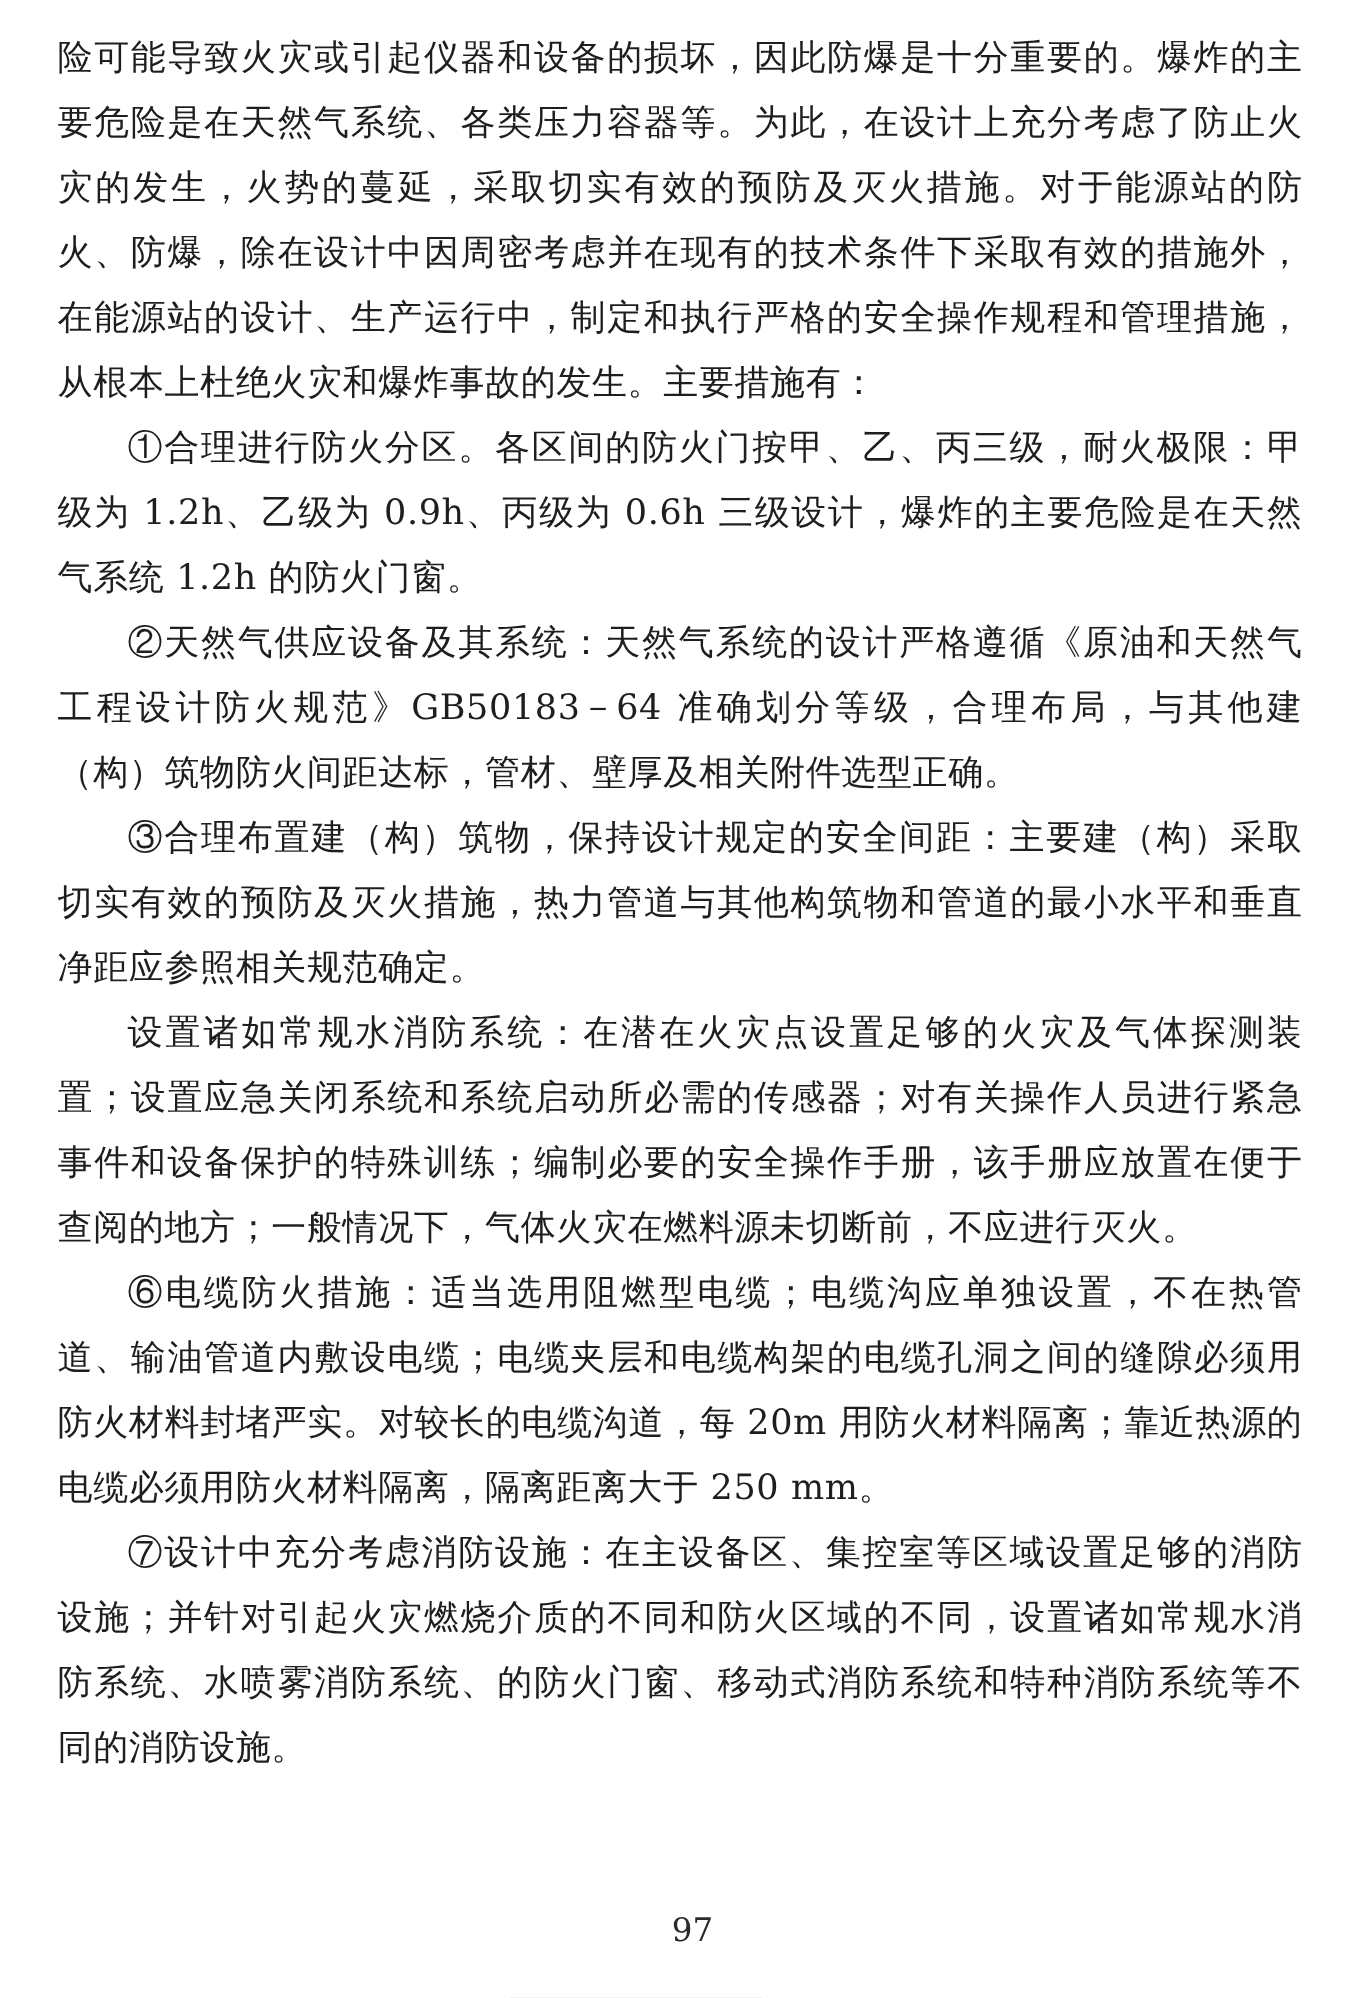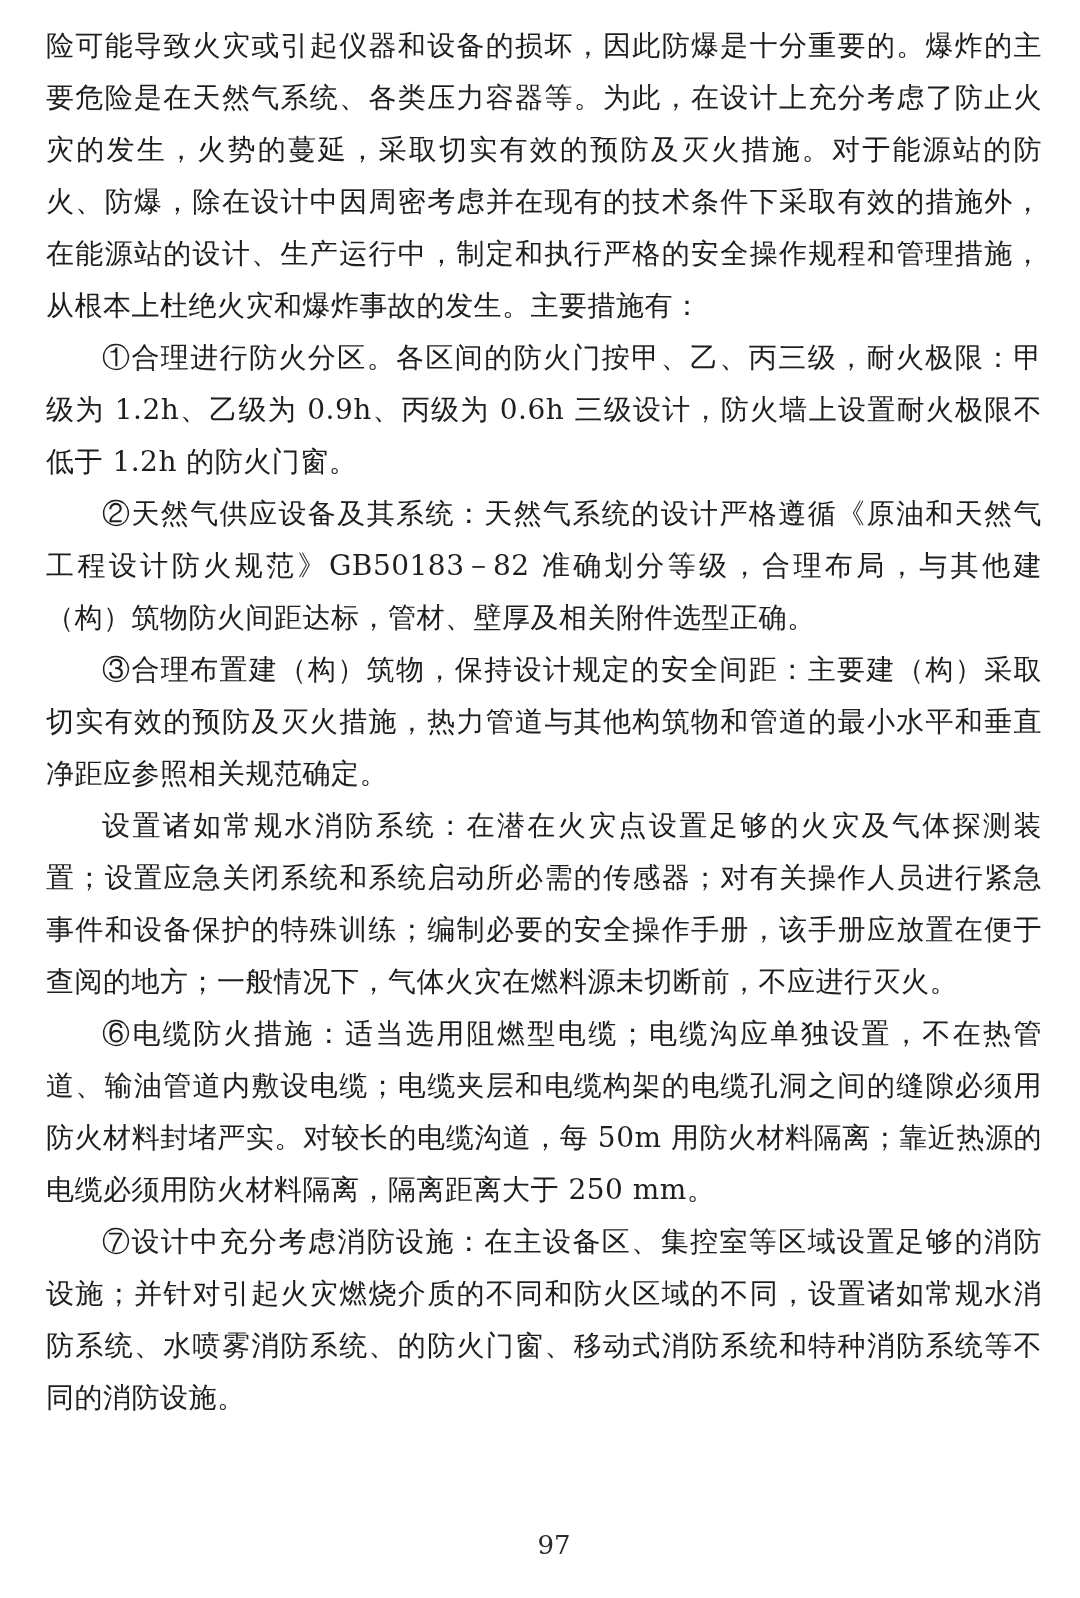"①合理进行防火分区。各区间的防火门按甲、乙、丙三级，耐火极限：甲级为" p.para { text: 防火墙上设置耐火极限不低于 -> 爆炸的主要危险是在天然气系统 }
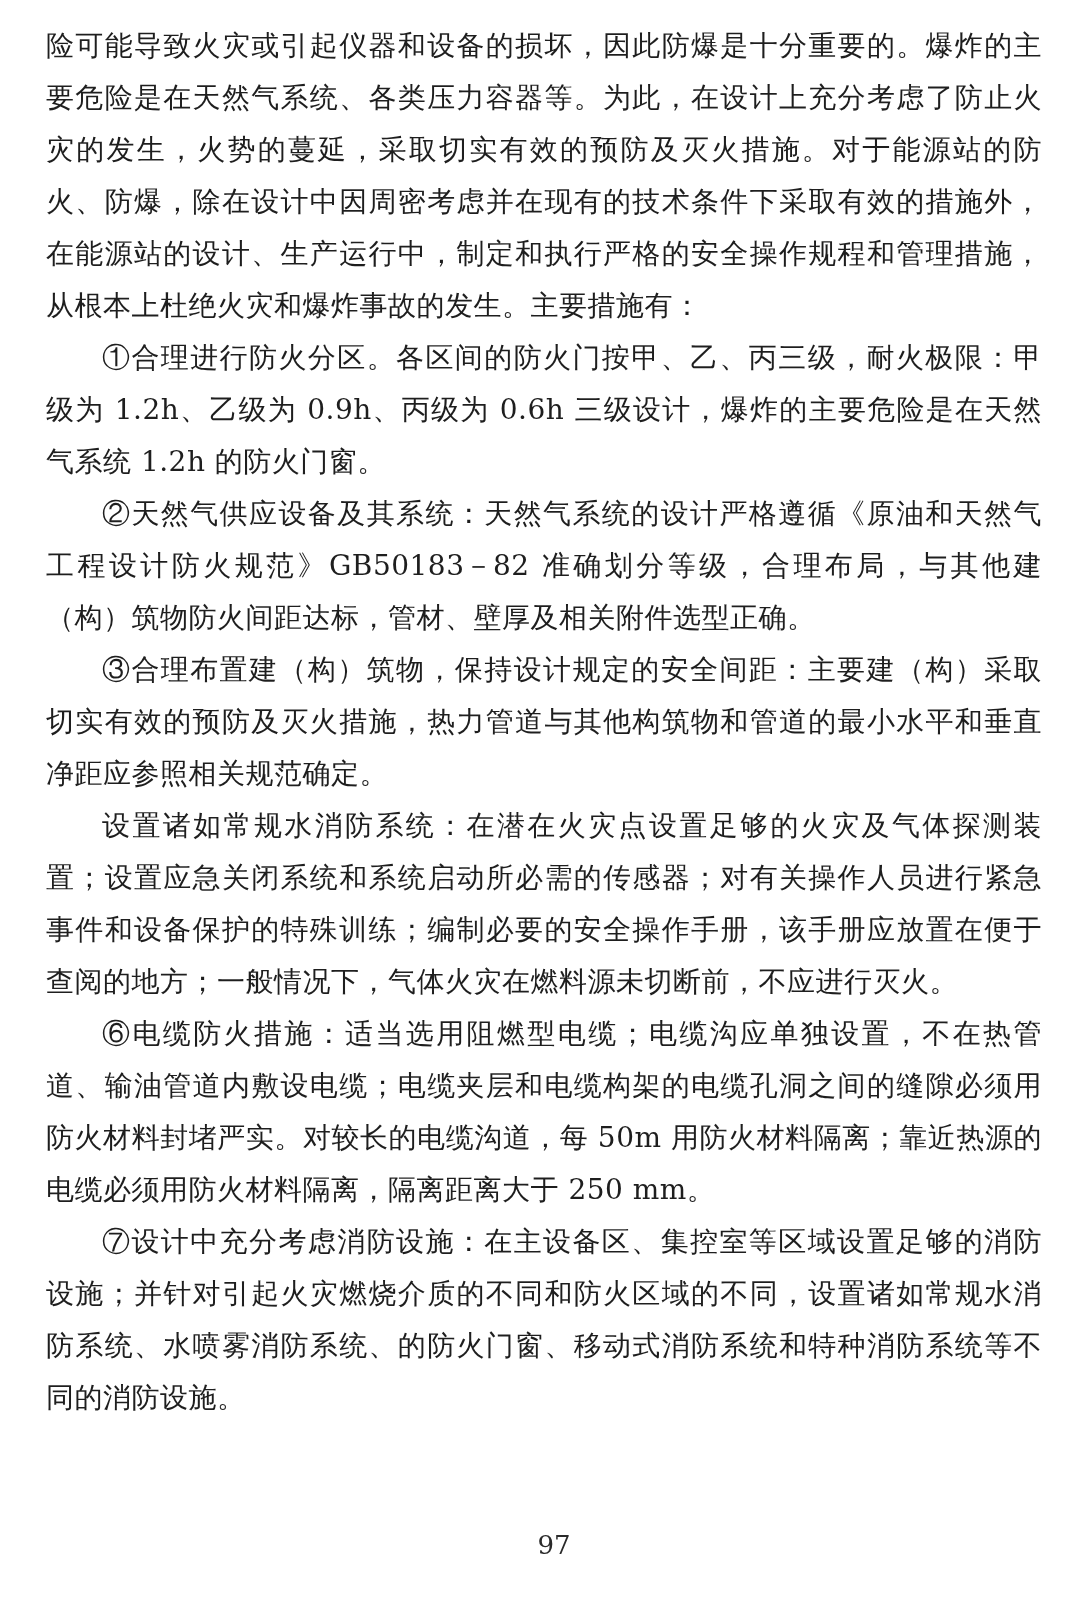"②天然气供应设备及其系统：天然气系统的设计严格遵循《原油和天然气工程设计防火规范" p.para { text: 82 -> 64 }
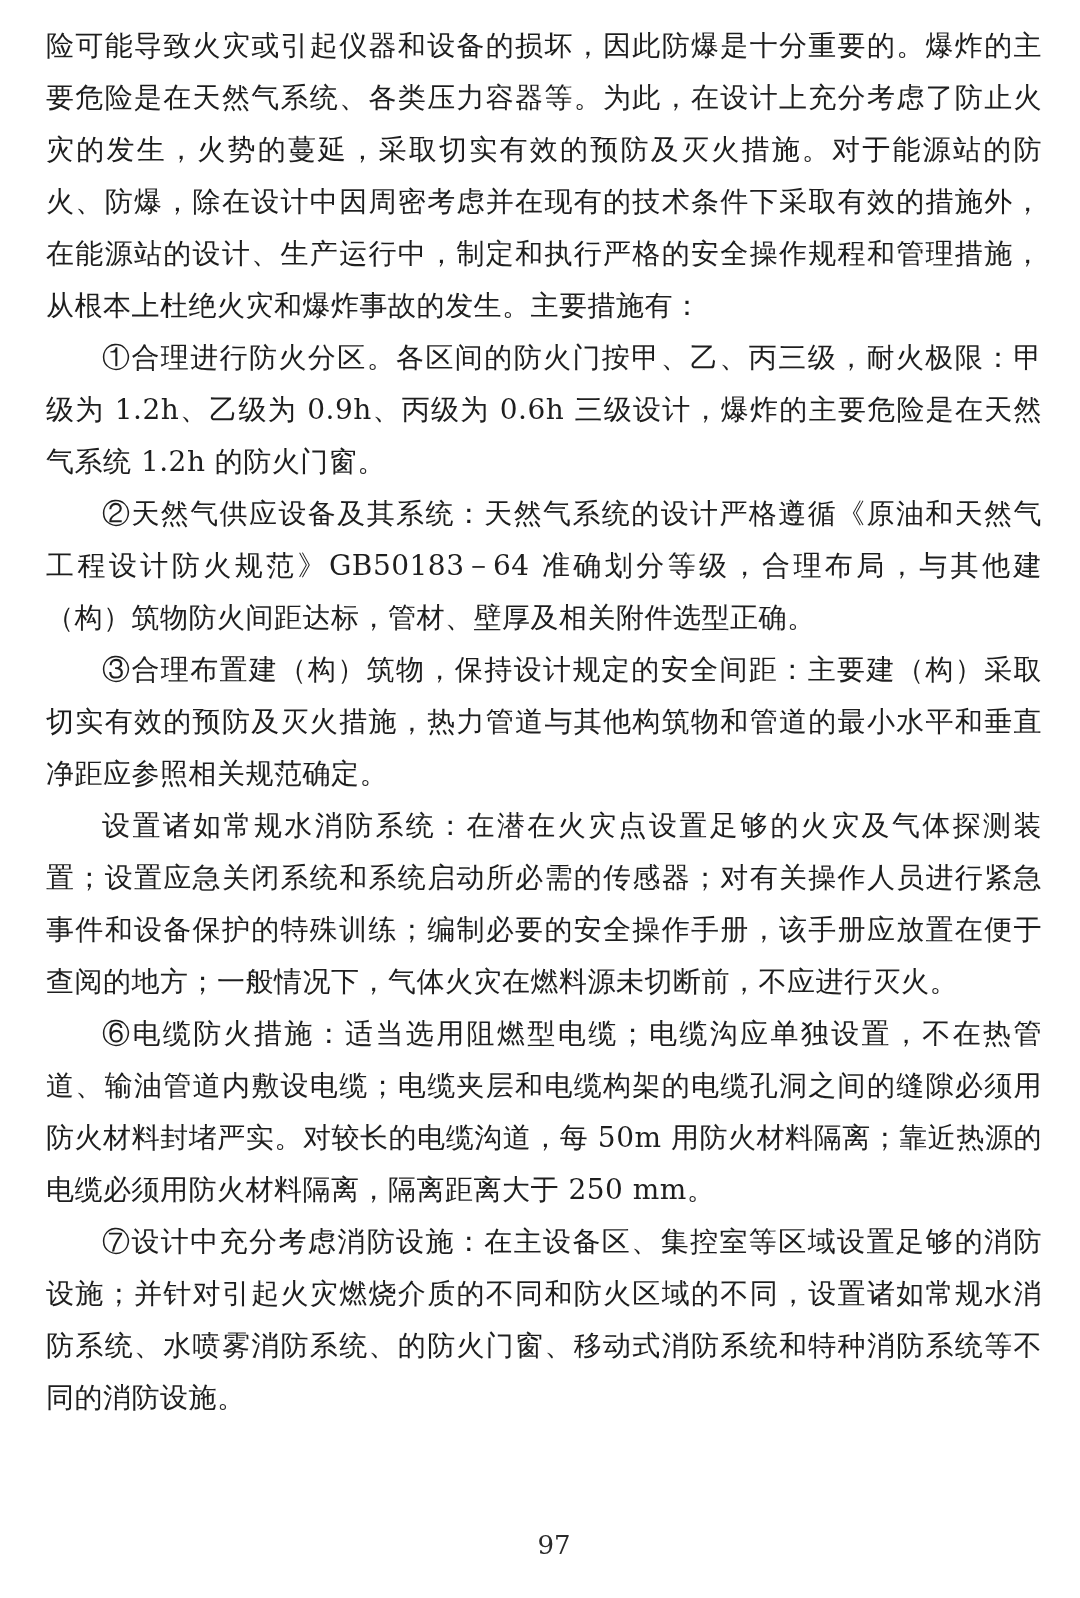"⑥电缆防火措施：适当选用阻燃型电缆；电缆沟应单独设置，不在热管道、输油管道内敷设" p.para { text: 50m -> 20m }
